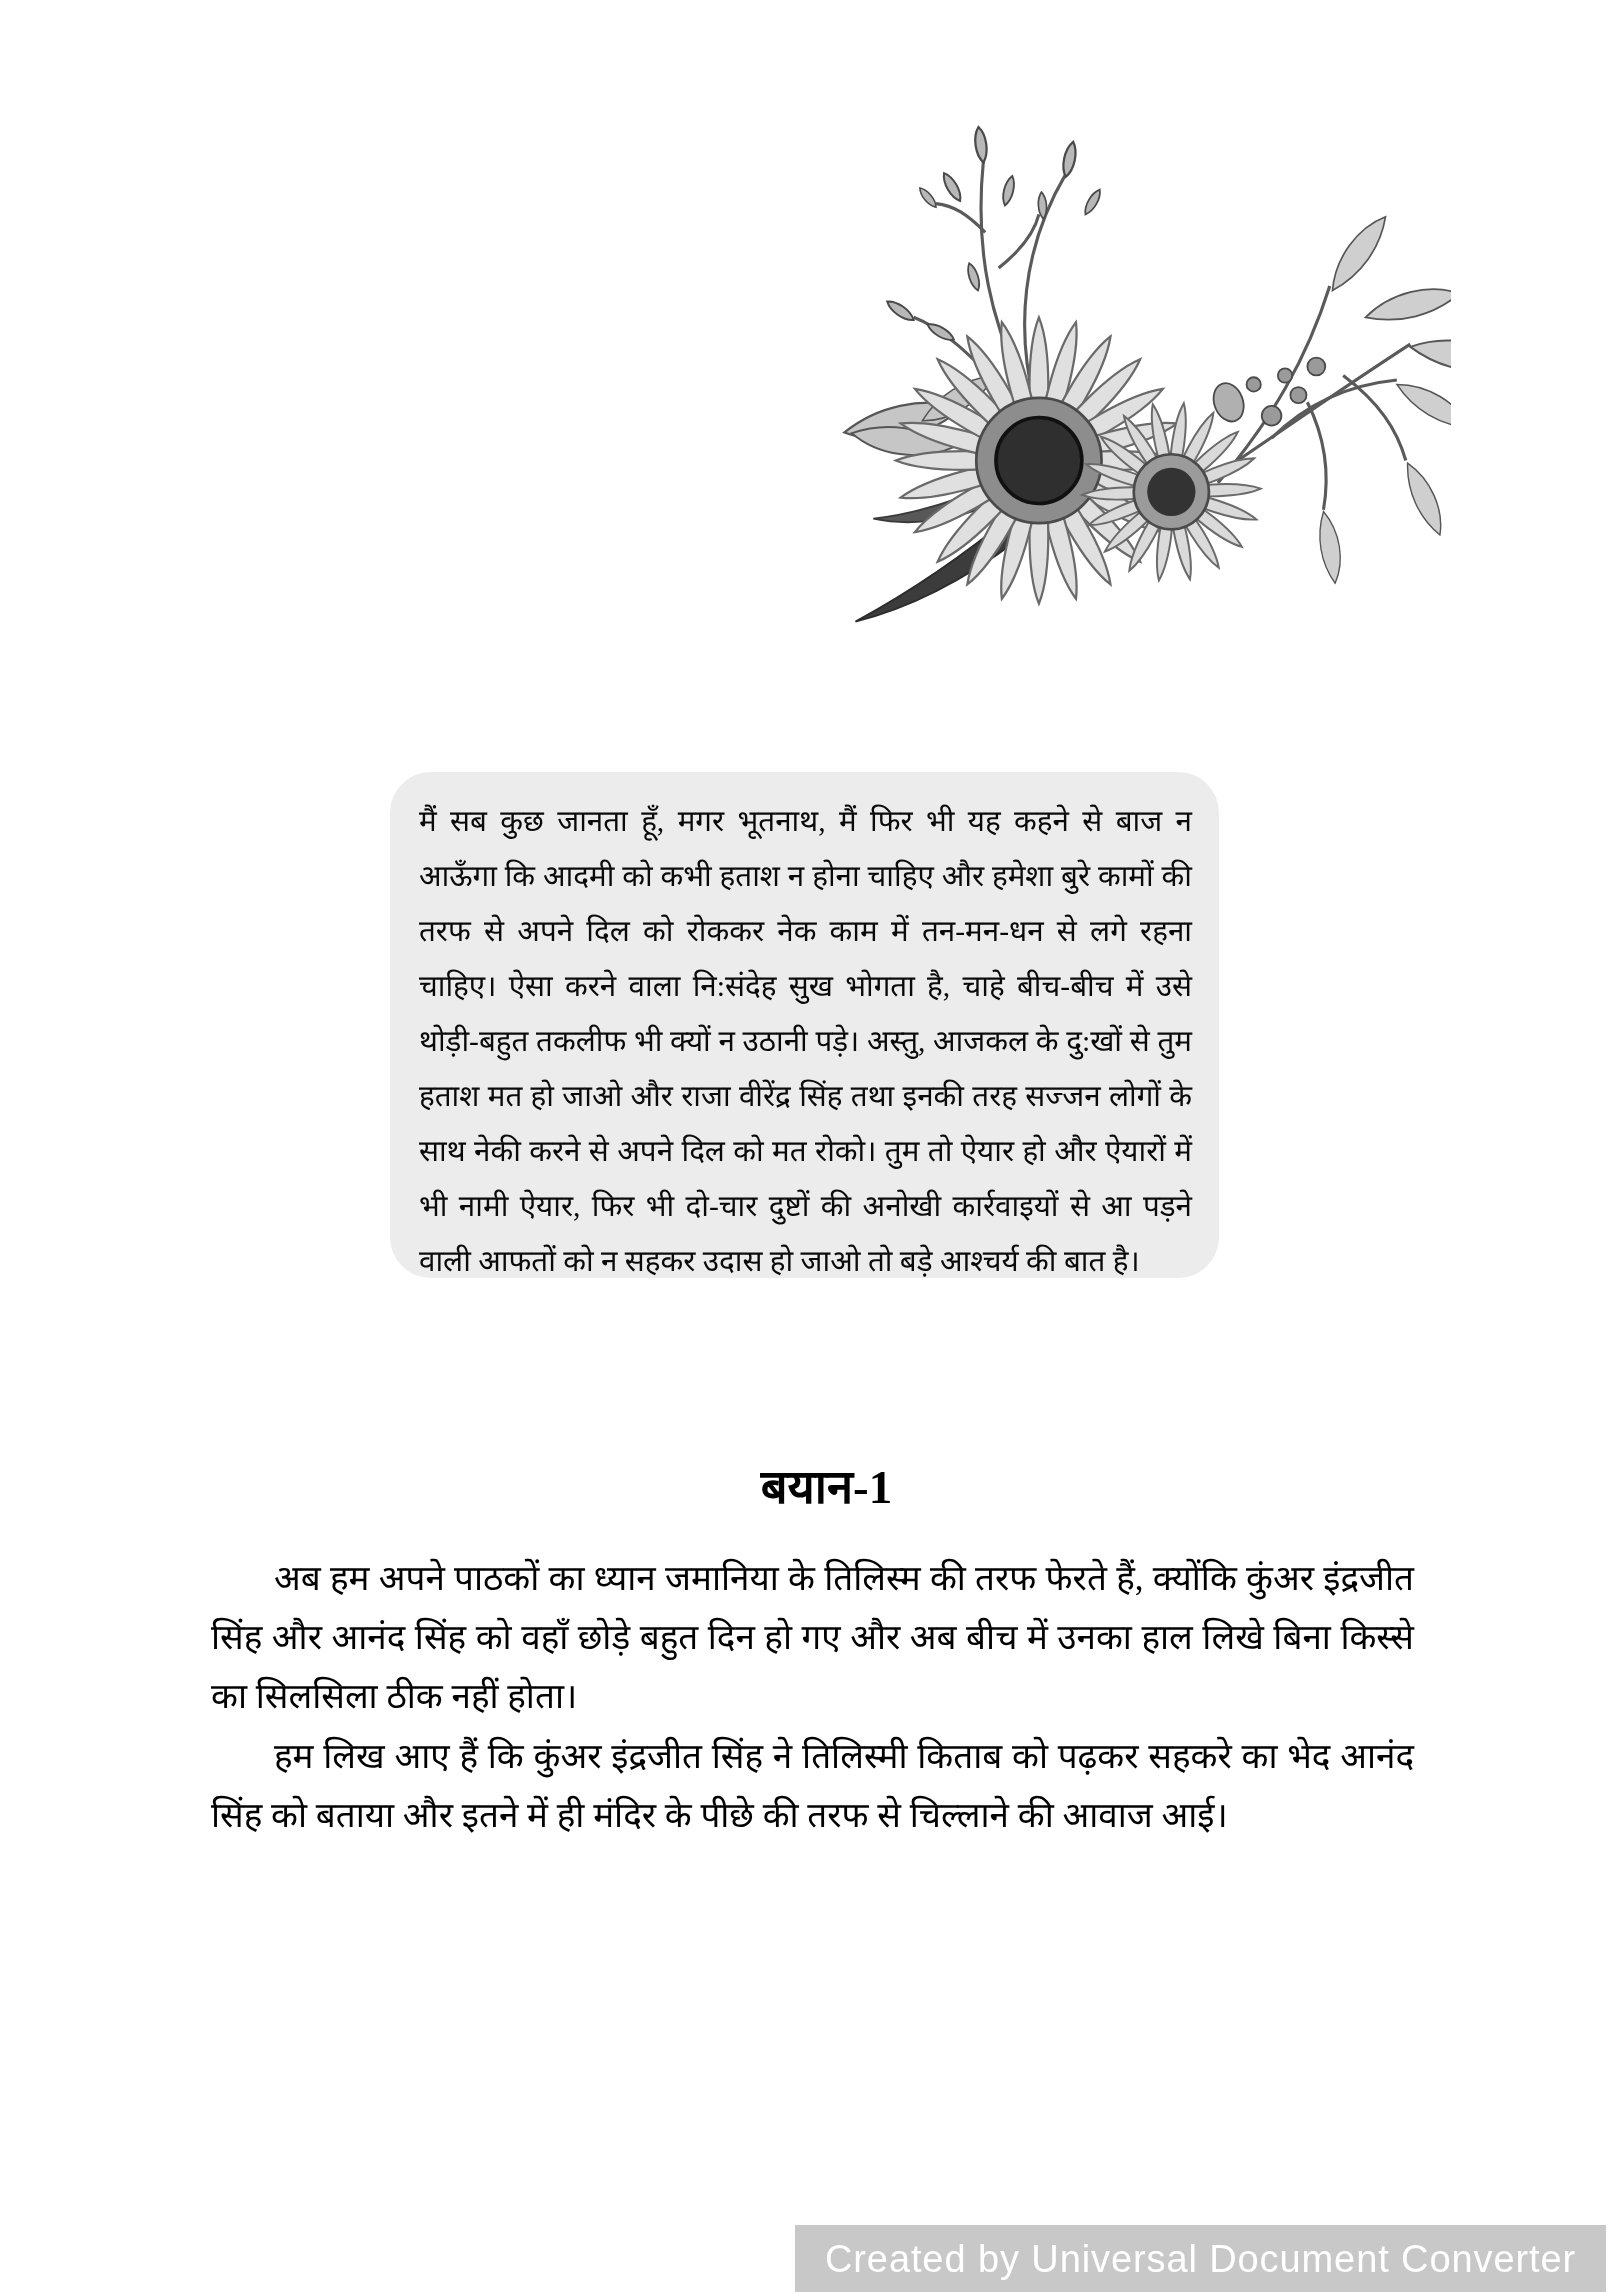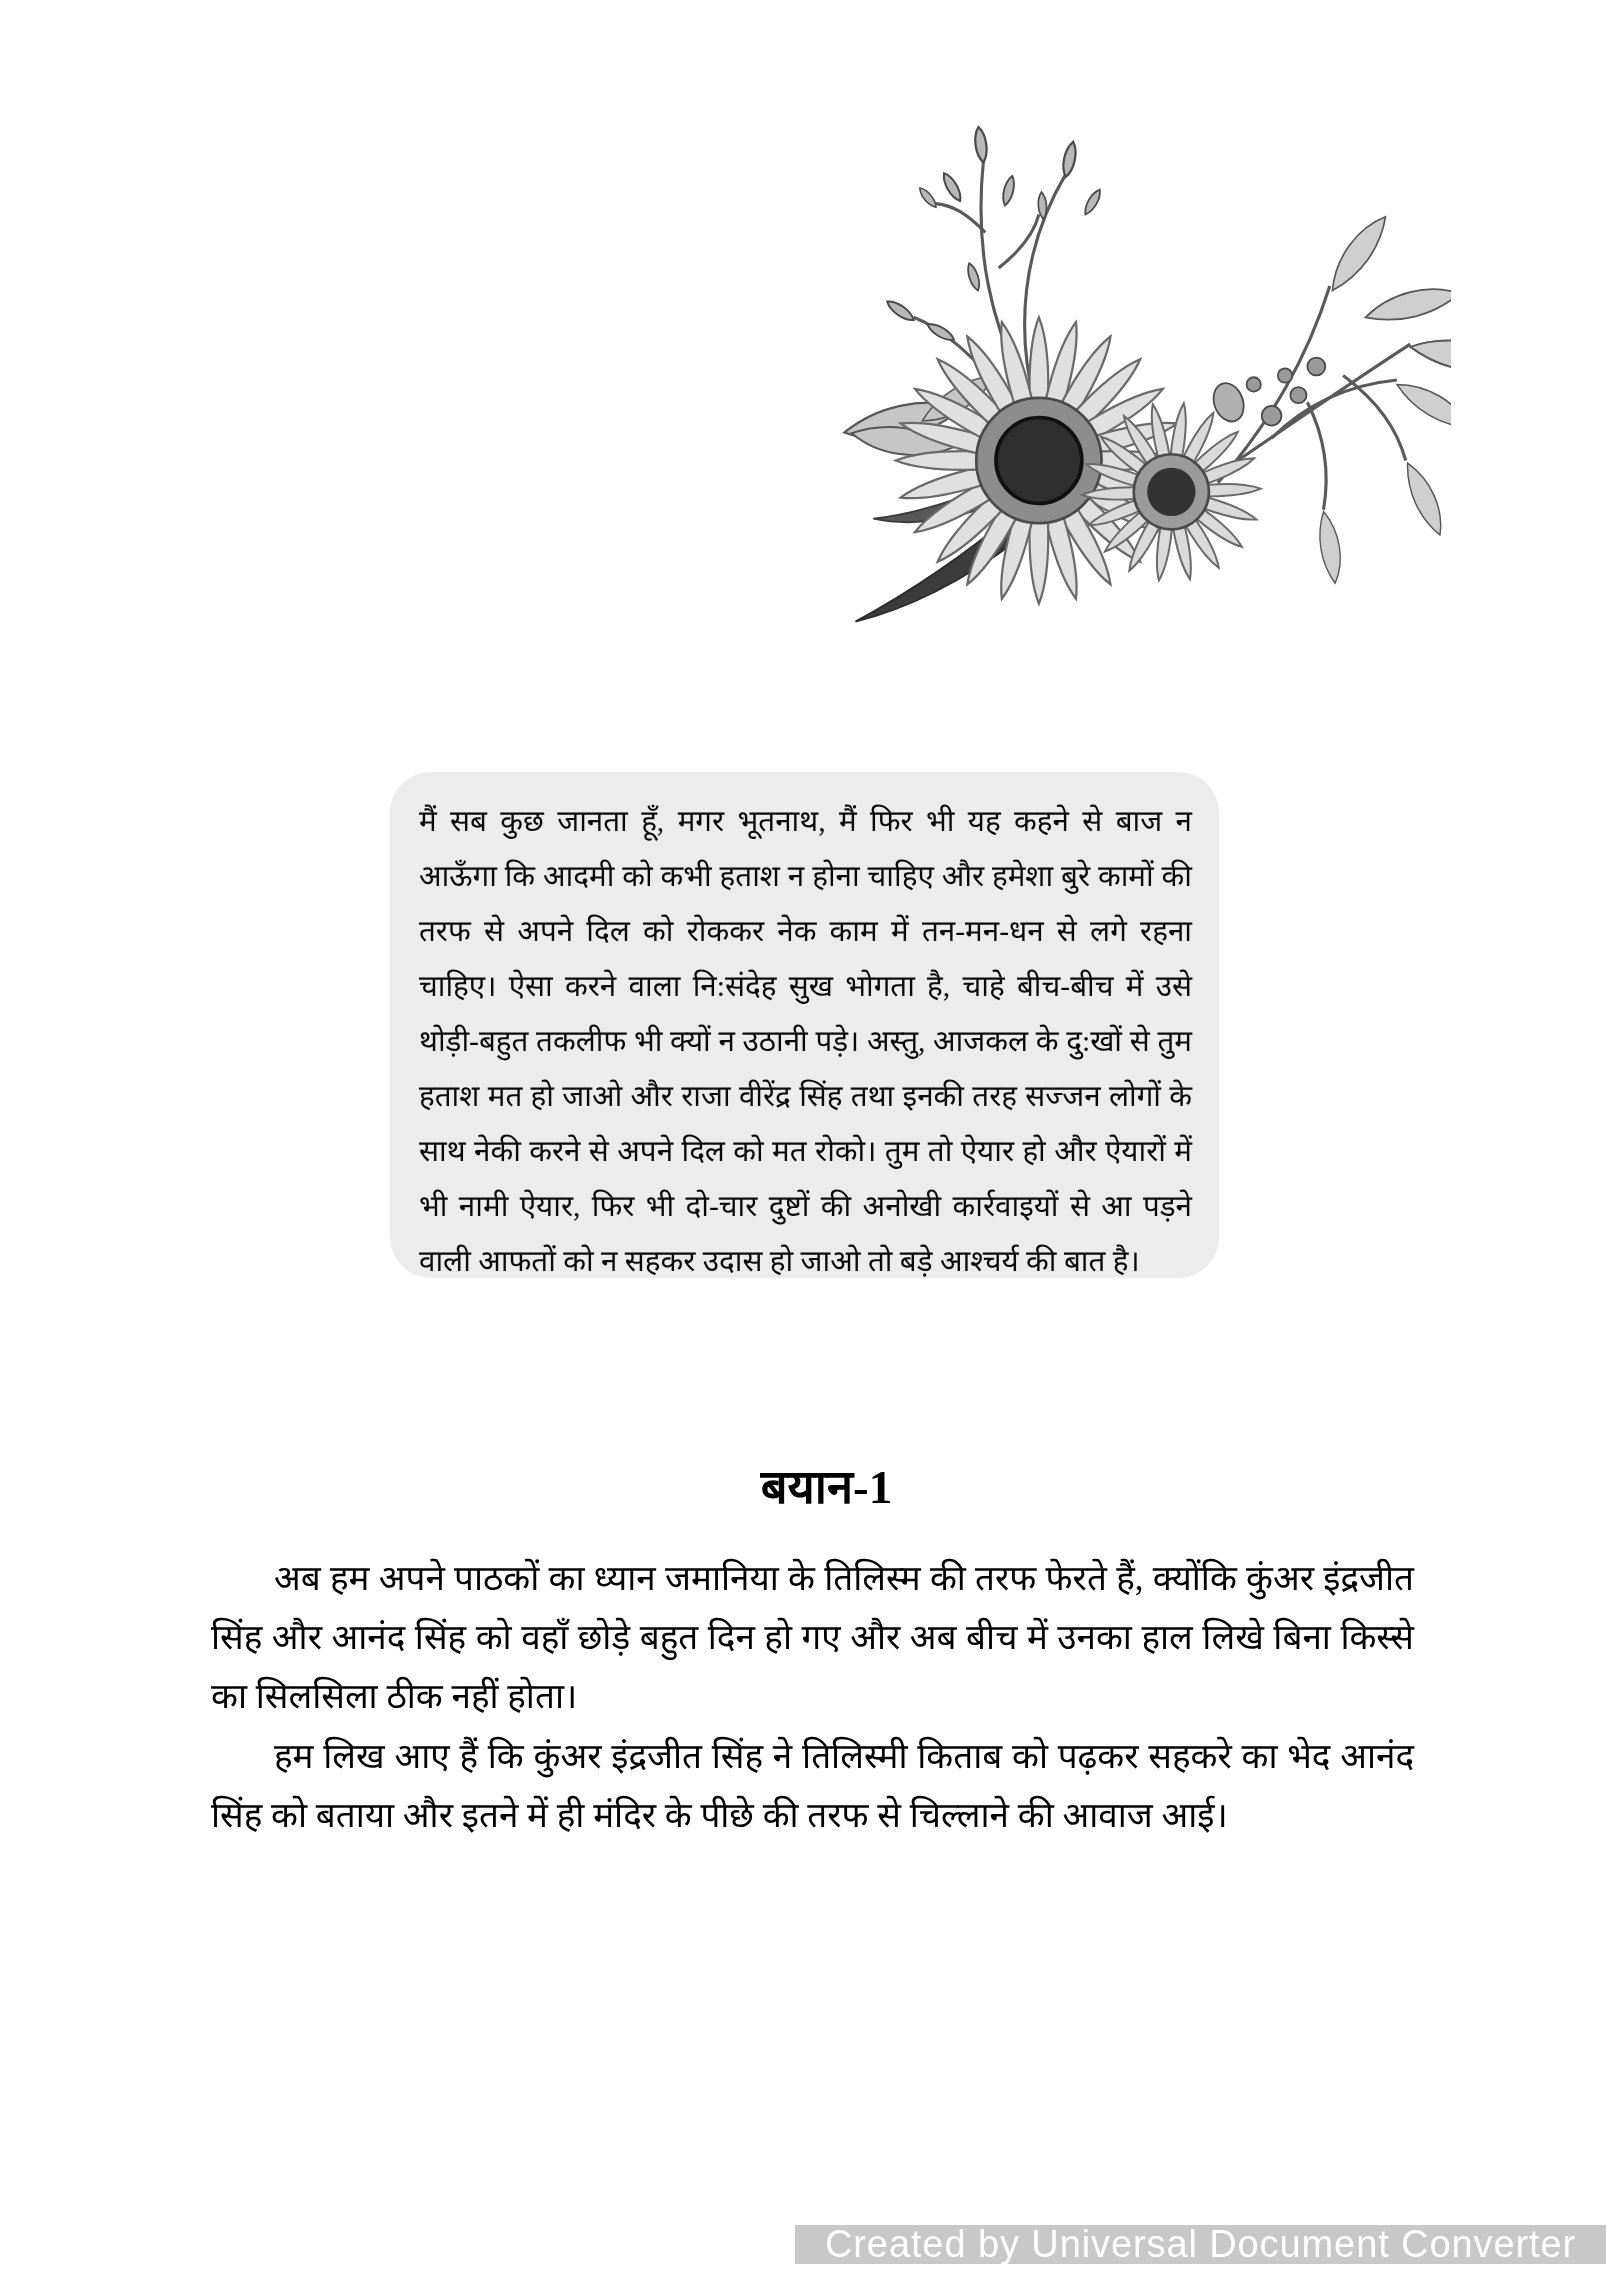"Created by Universal Document Converter" .watermark-bar { height: 39px -> 68px }
